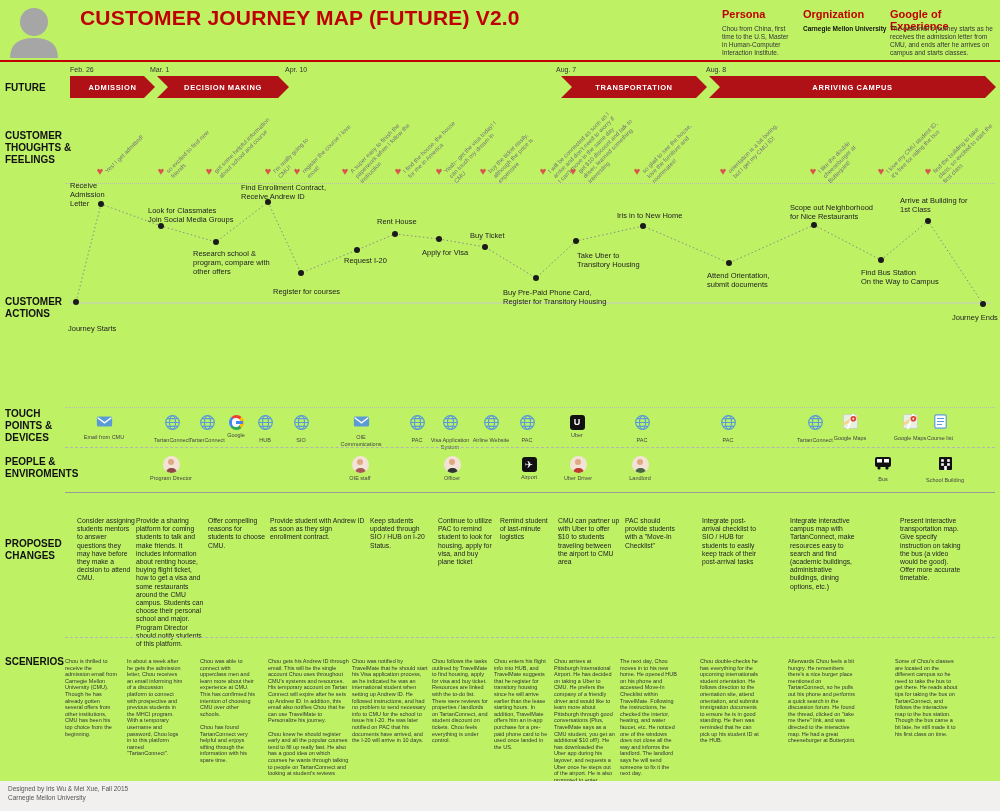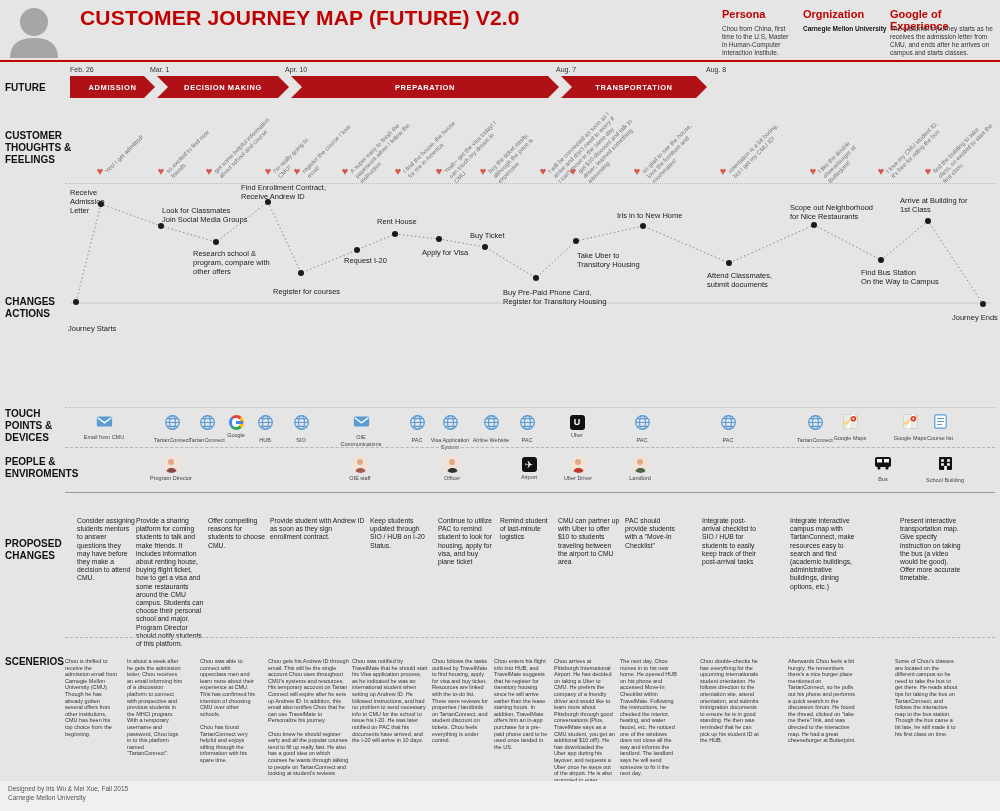"CUSTOMER JOURNEY MAP (FUTURE) V2.0" #board { background: #e5e5e5 -> #bef264 }
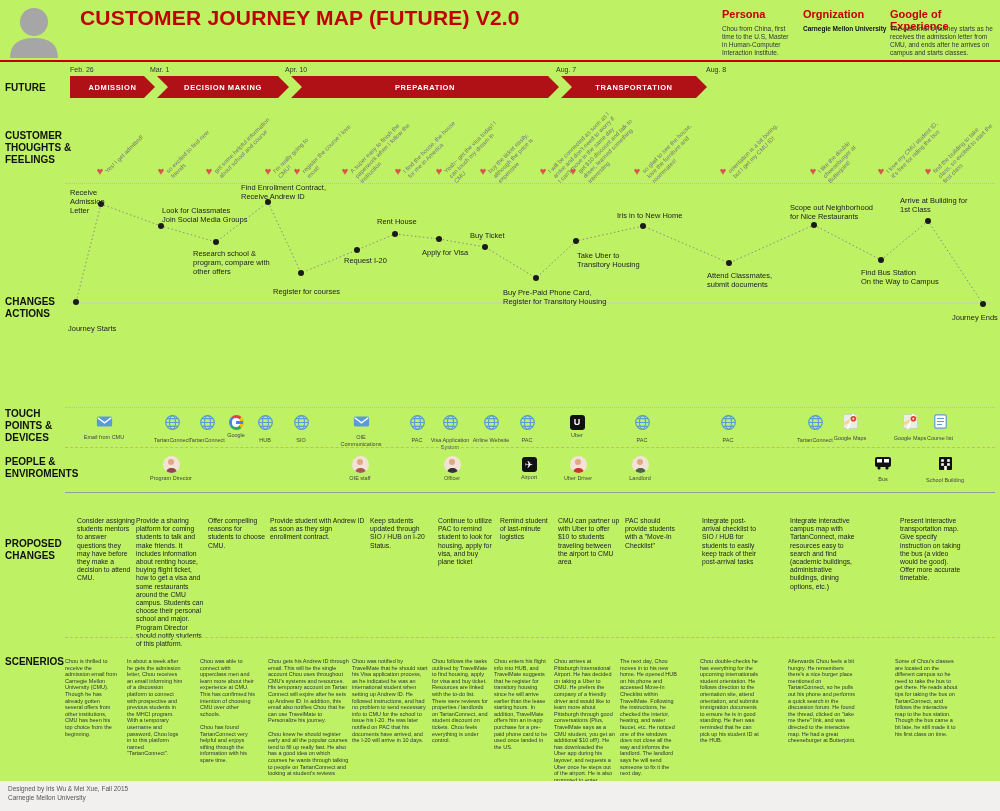"PREPARATION" div.abs { html: <div>PREPARATION</div> -> none }
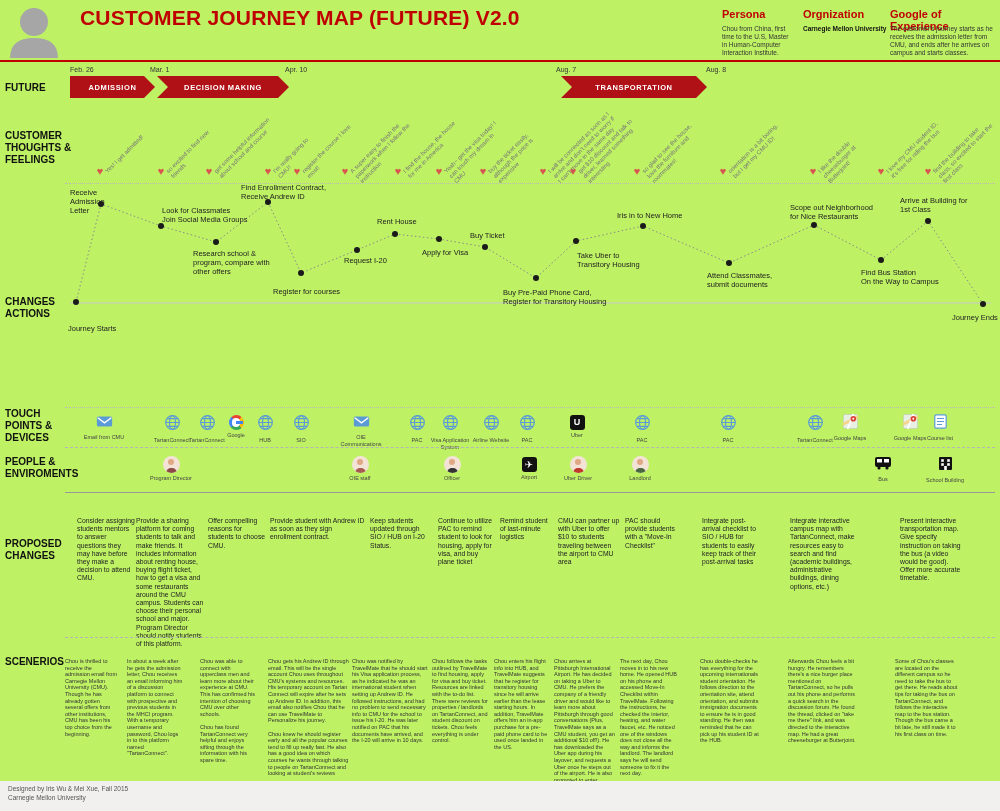"ARRIVING CAMPUS" div.abs { html: none -> <div>ARRIVING CAMPUS</div> }
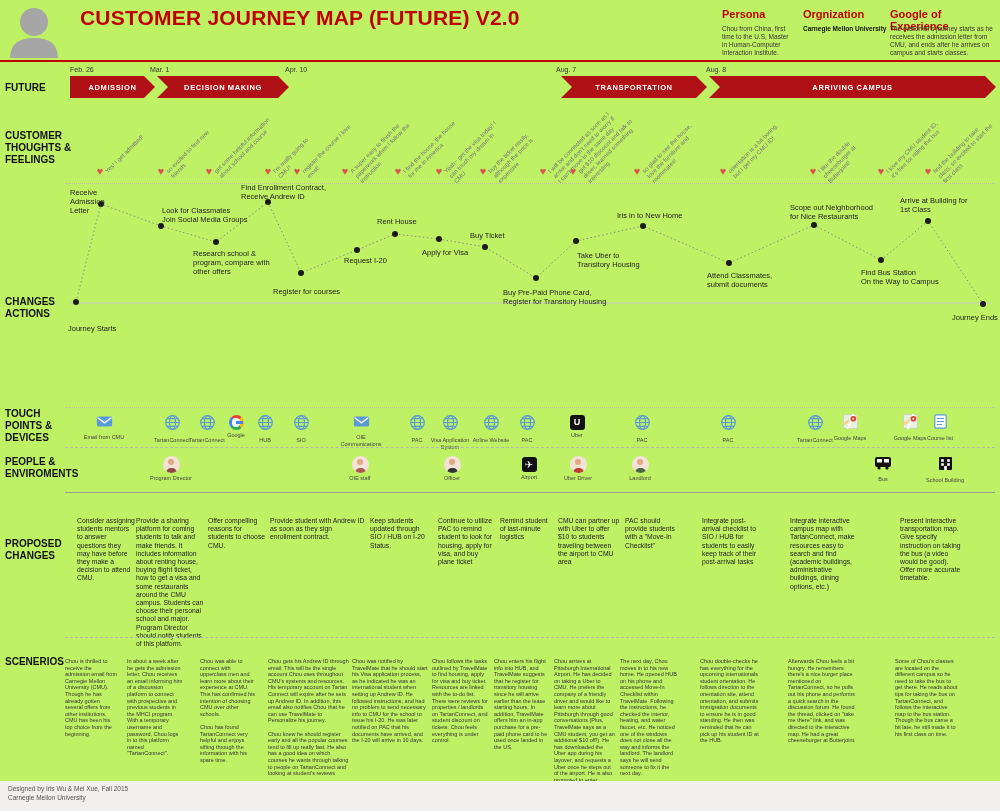"Receive Admission Letter" div.abs { top: 188px -> 181px }
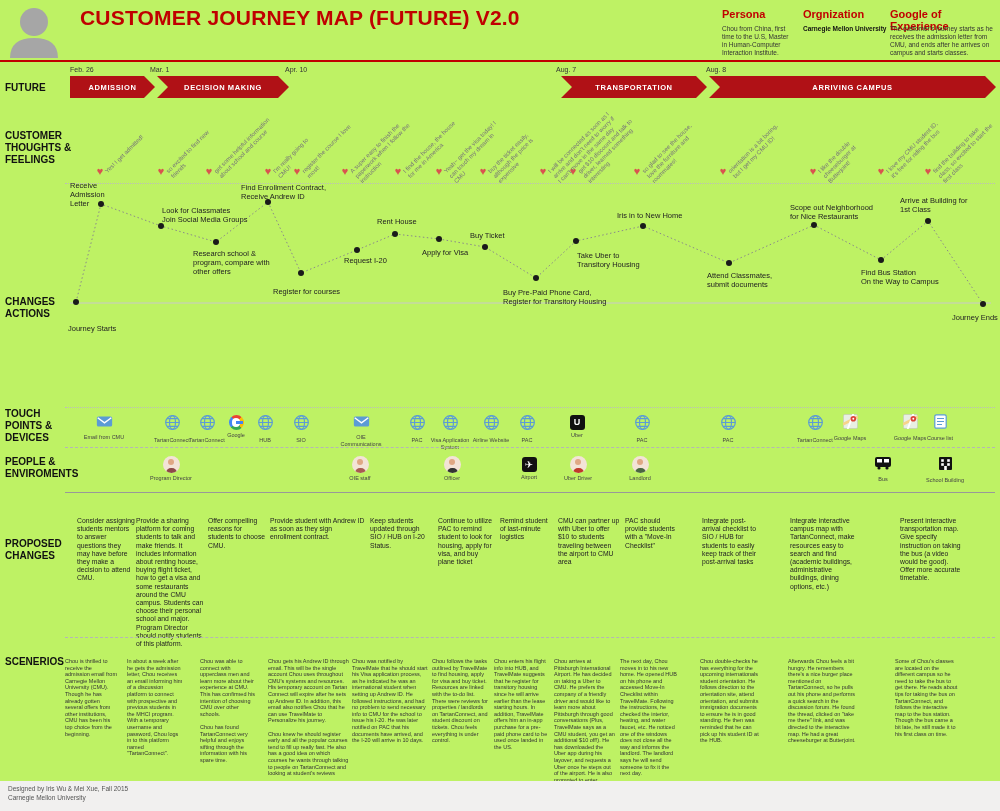"Look for Classmates" div.abs { left: 162px -> 148px }
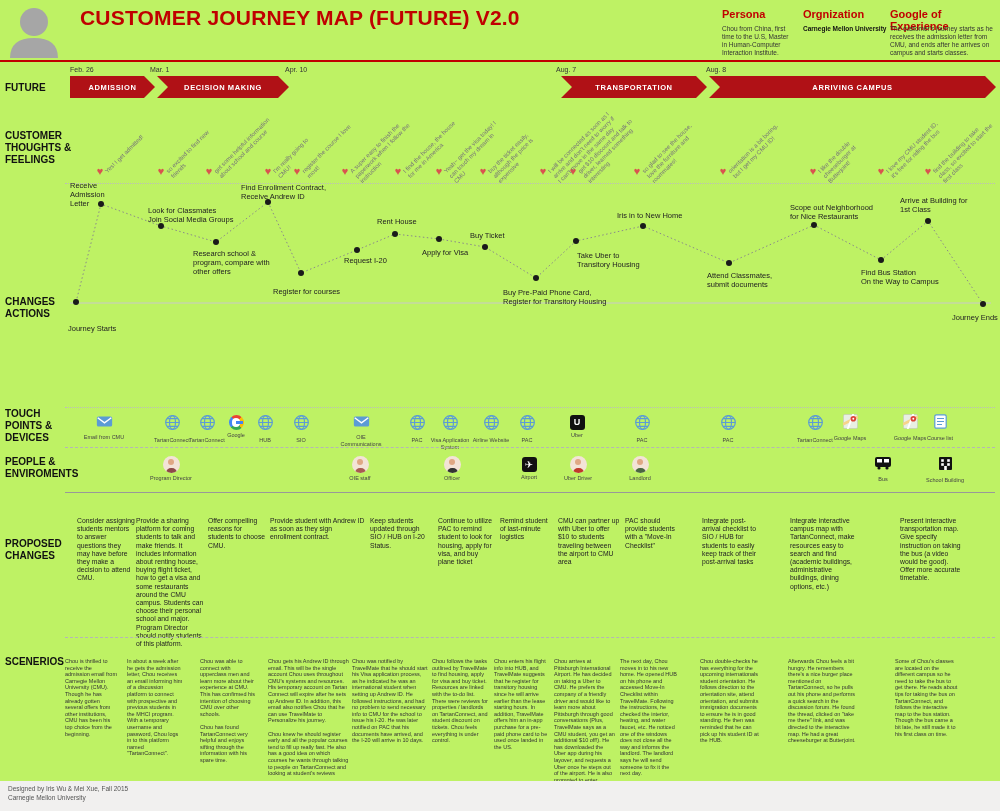"Attend Classmates," div.abs { text: Classmates -> Orientation }
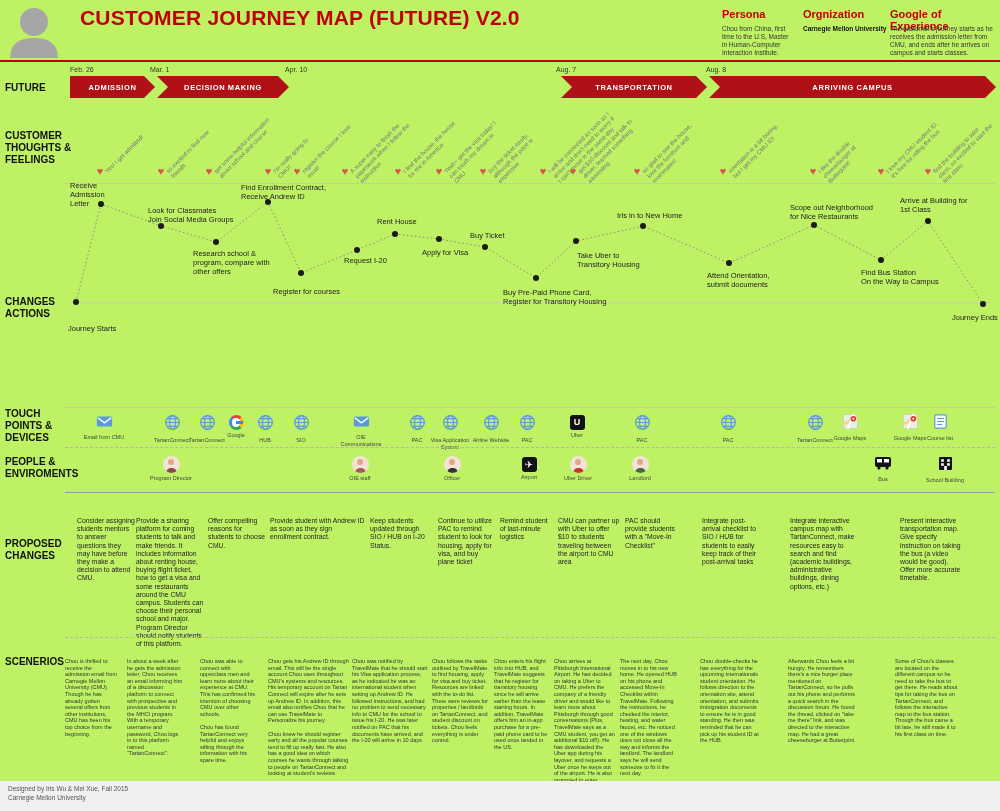"CHANGES ACTIONS" div.abs { text: CHANGES -> CUSTOMER }
